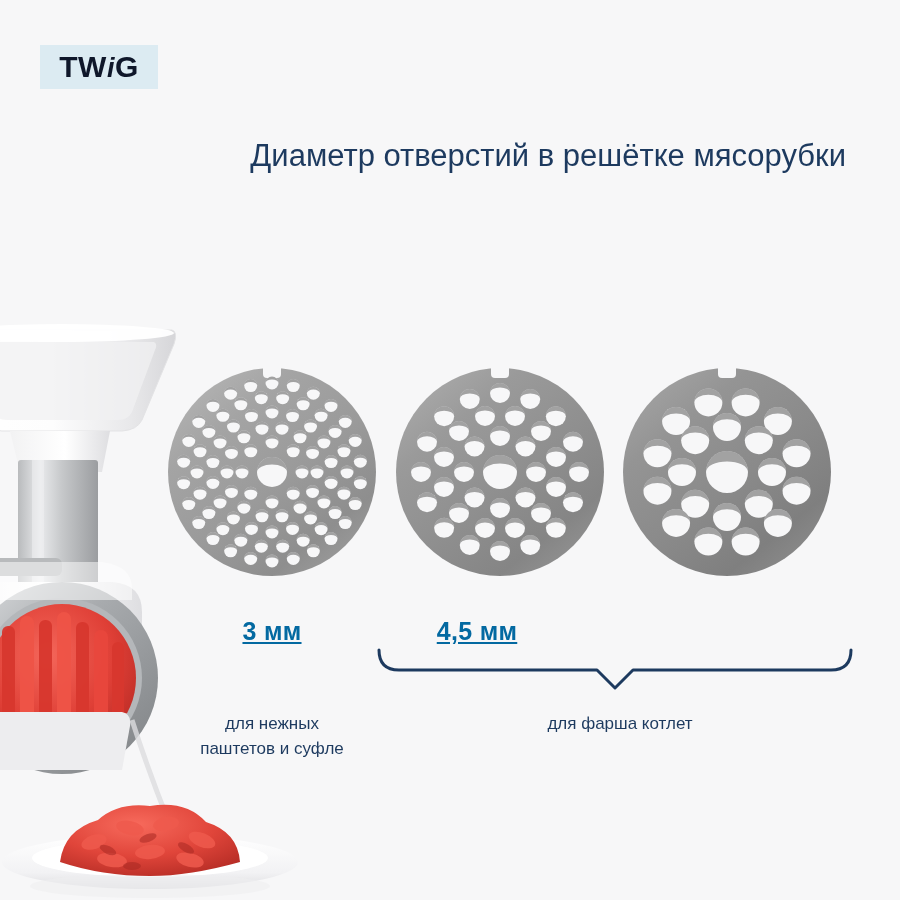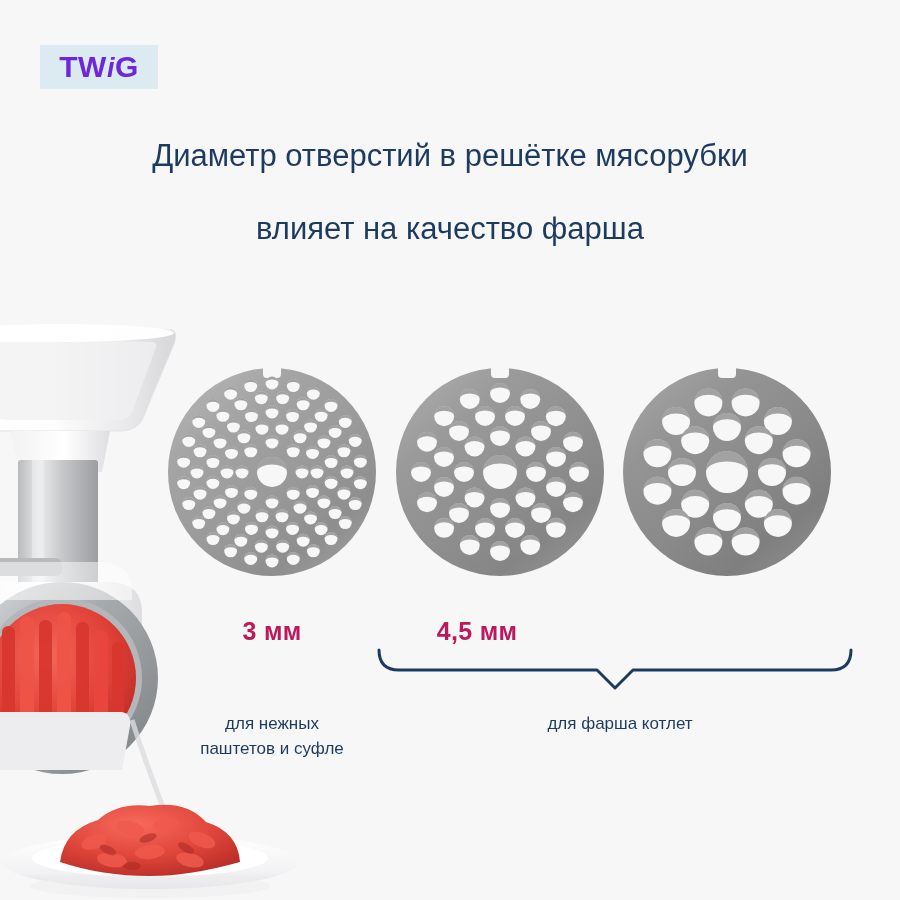"TWiG" .logo-text { color: #6d28d9 -> #0f172a }
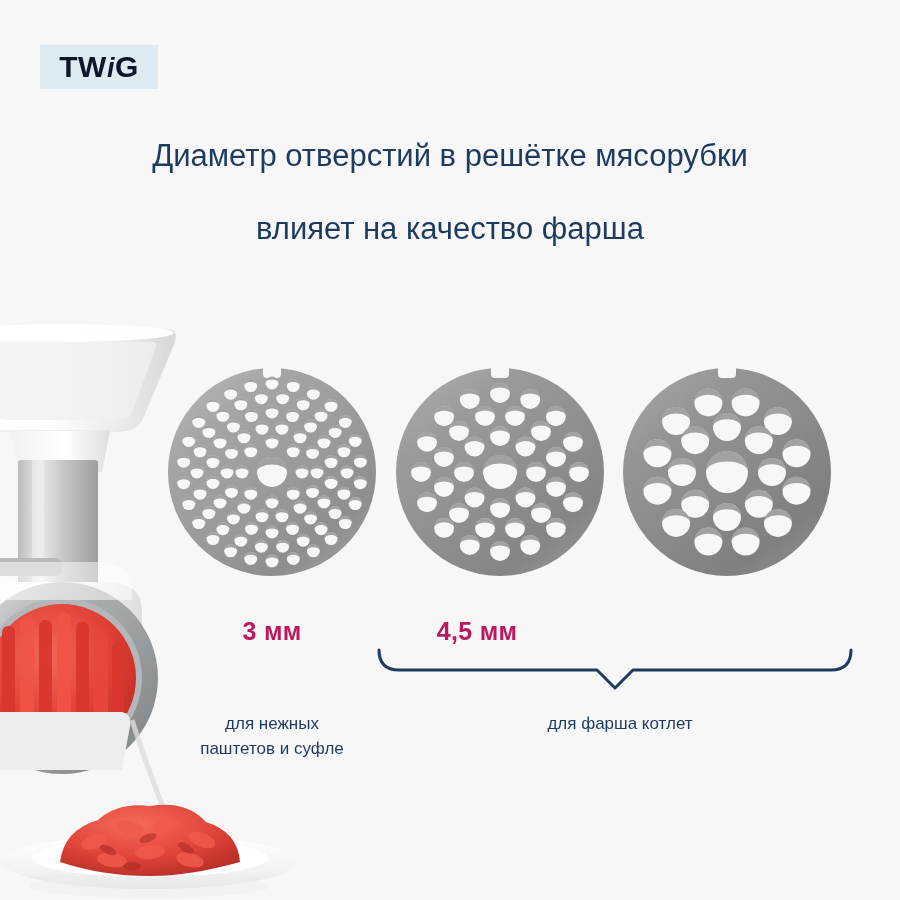"Диаметр отверстий в решётке мясорубки" .title-line { text-align: none -> right }
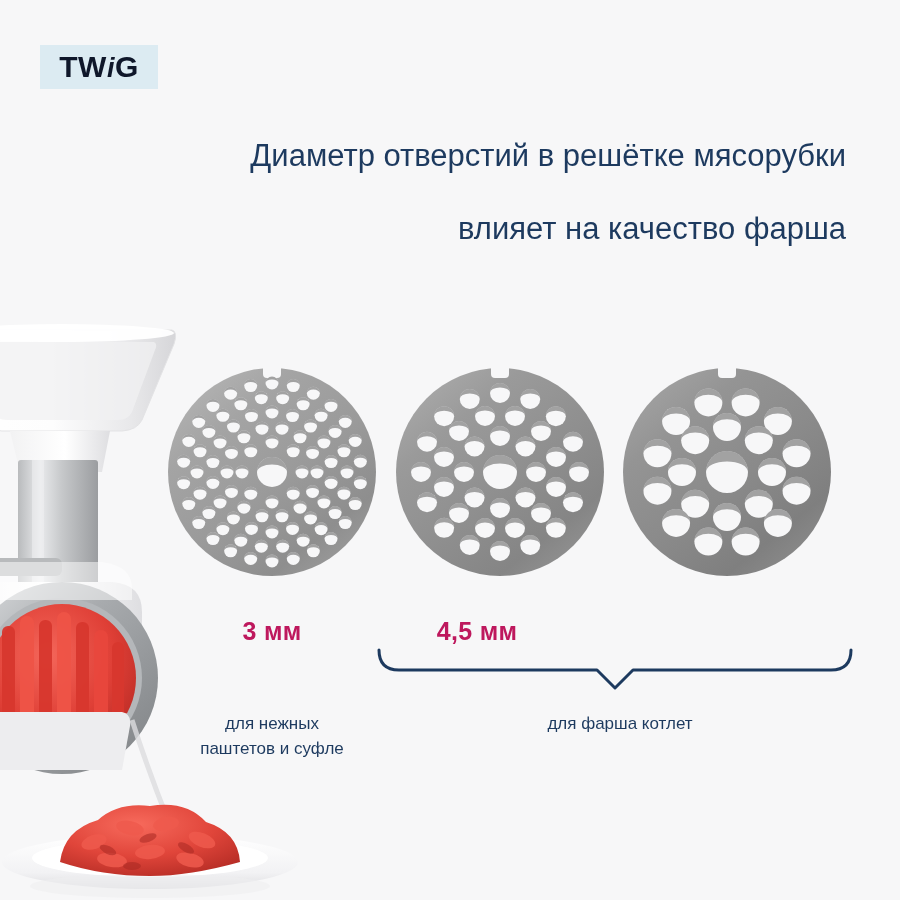"влияет на качество фарша" span.title-line { html: <span>влияет на качество фарша</span> -> none }
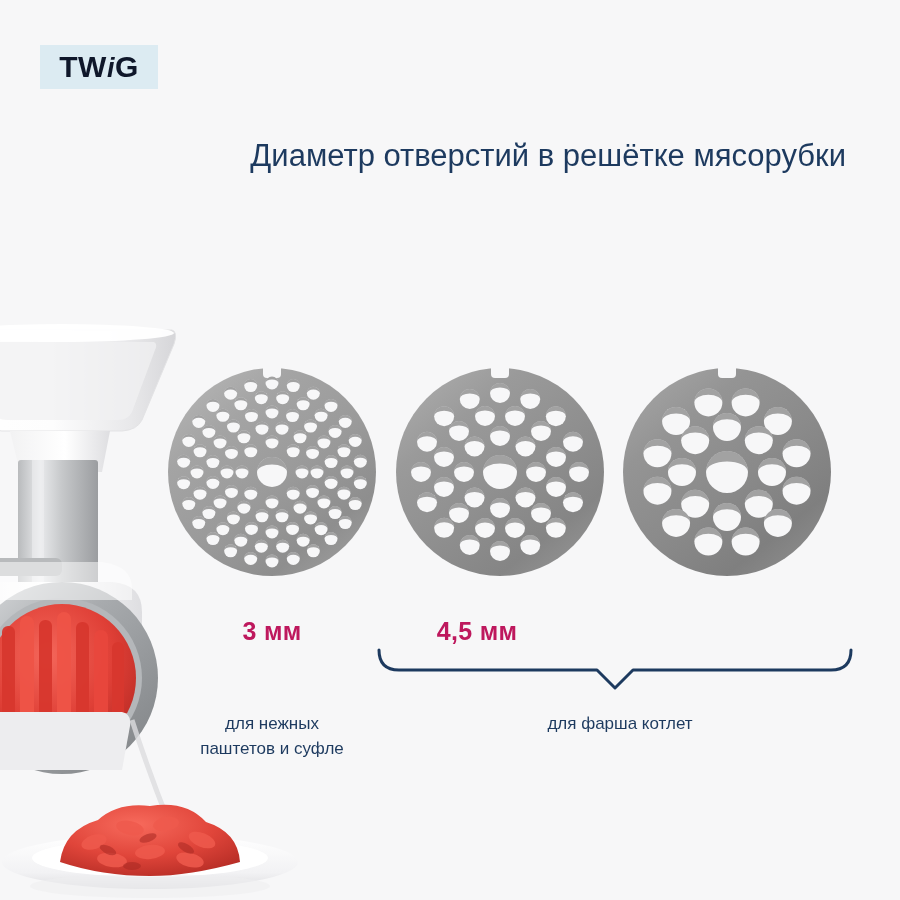"3 мм" .size-label { color: #be185d -> #0369a1; text-decoration: none -> underline }
